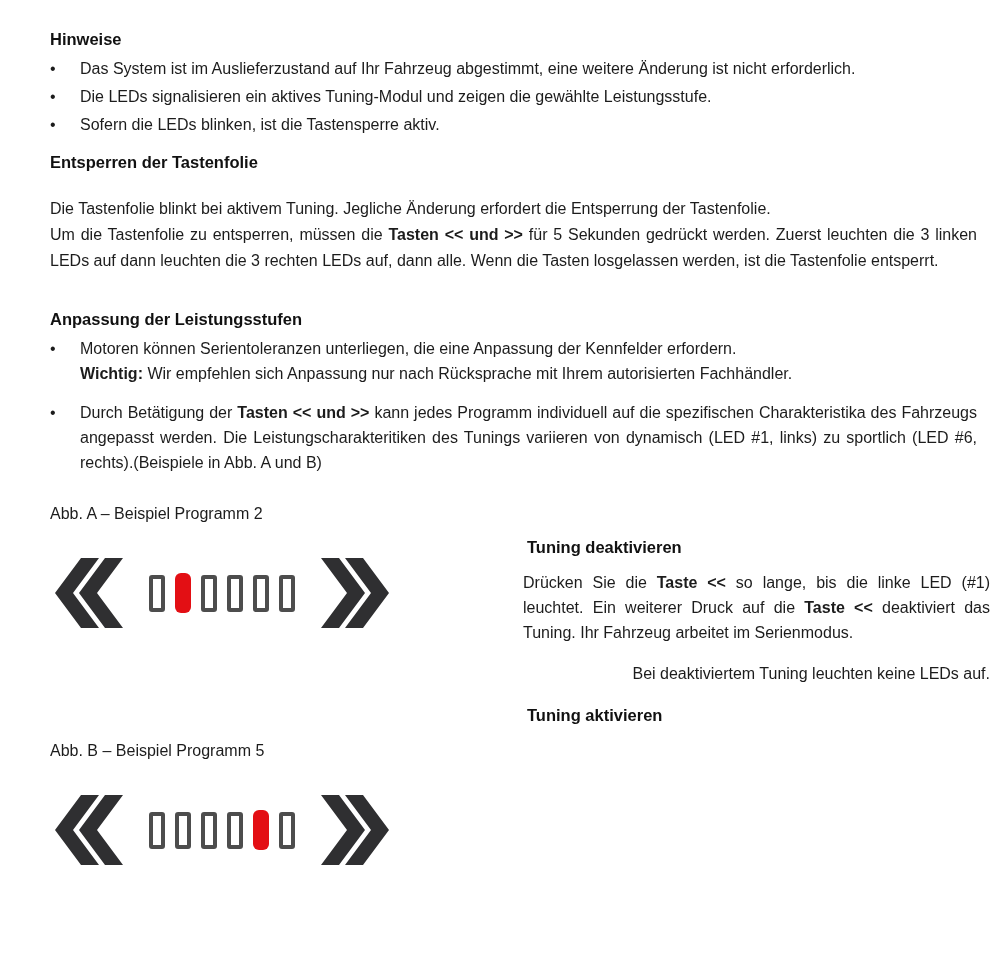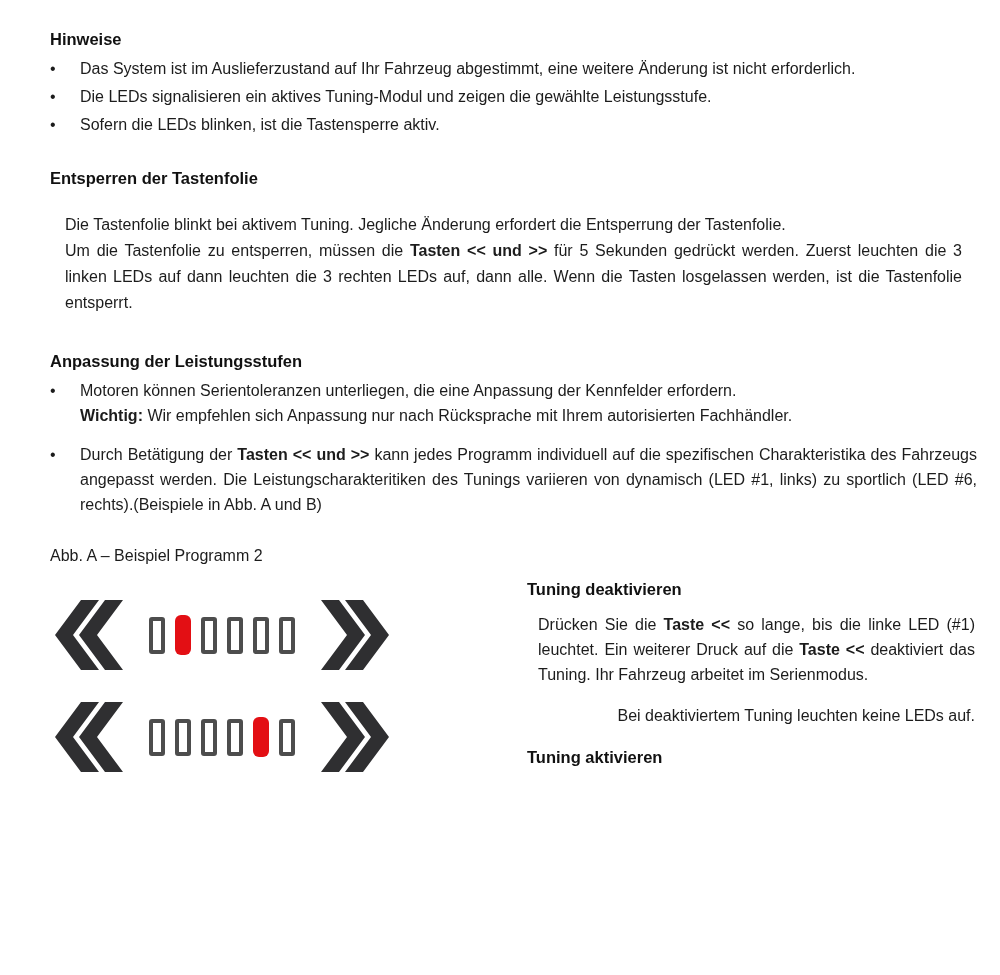"Entsperren der Tastenfolie" .h-entsperren { margin-top: 30px -> 14px }
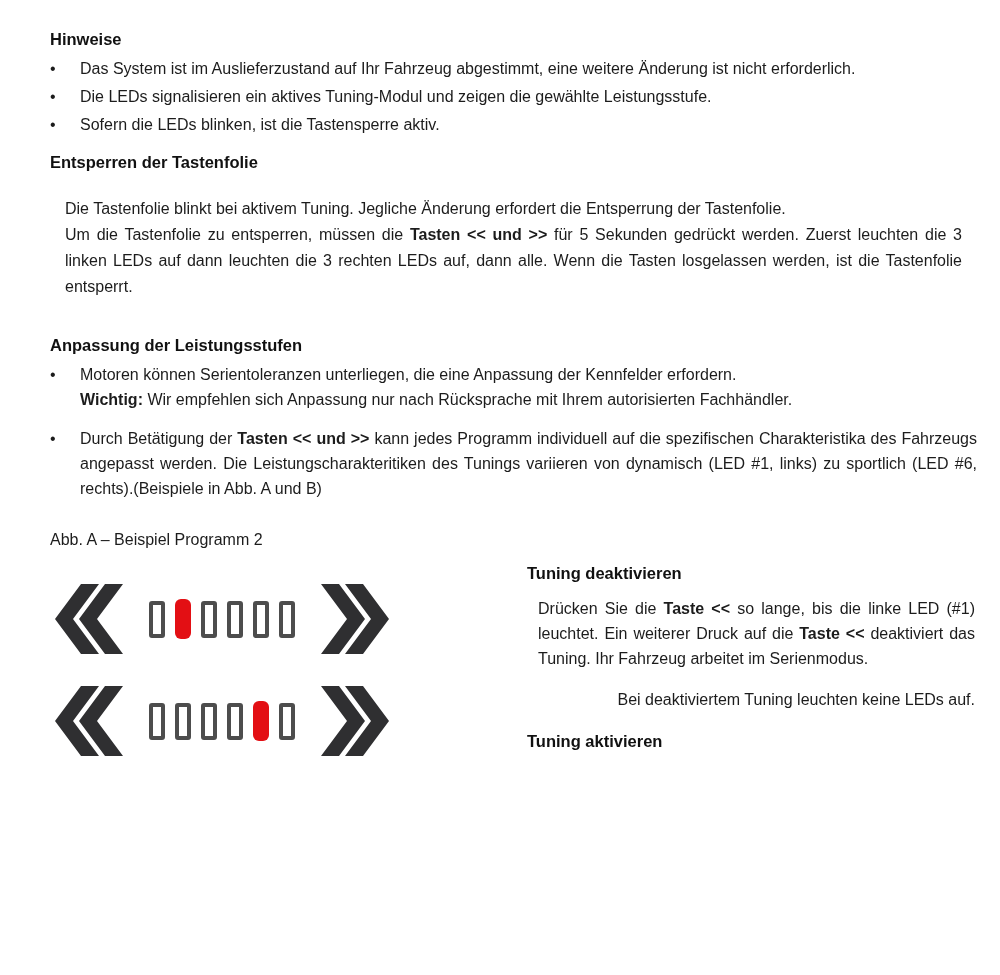"Die Tastenfolie blinkt bei aktivem" p { margin: 15px -> 0 }
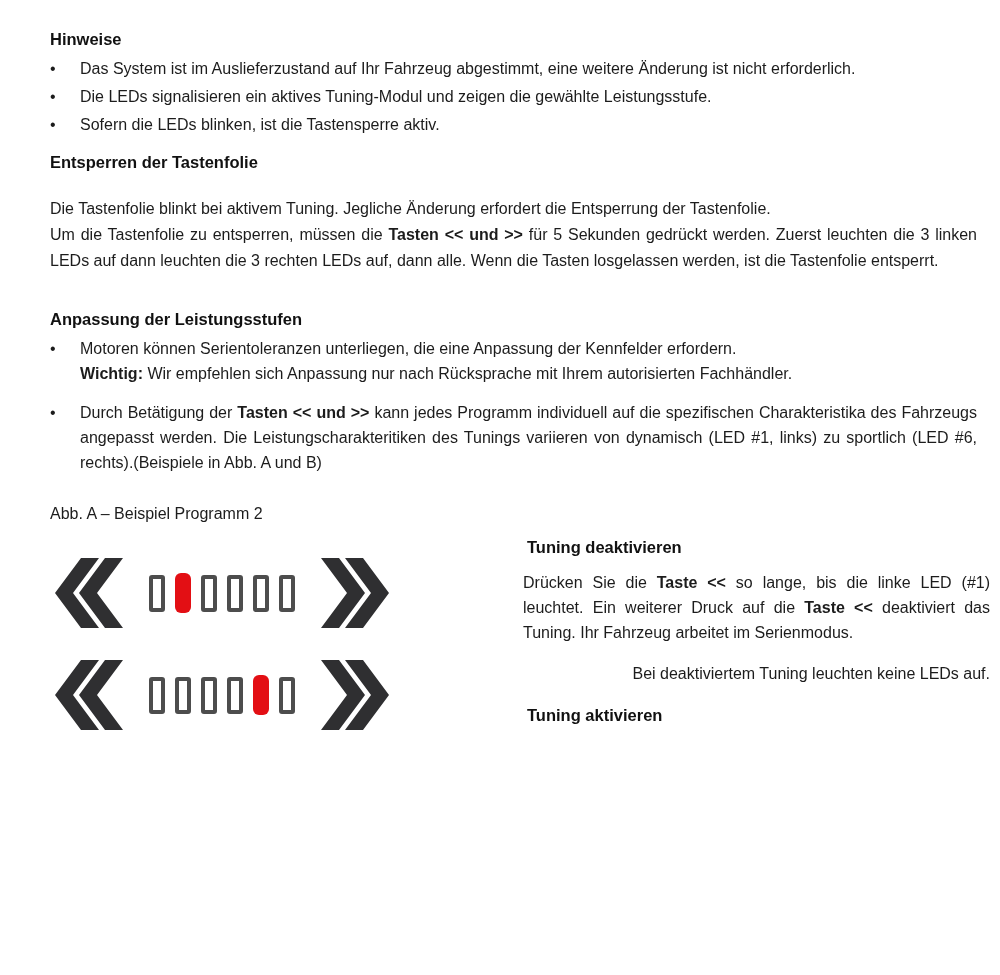"Abb. B – Beispiel Programm" p.fig-label { html: none -> <p>Abb. B – Beispiel Programm 5</p> }
